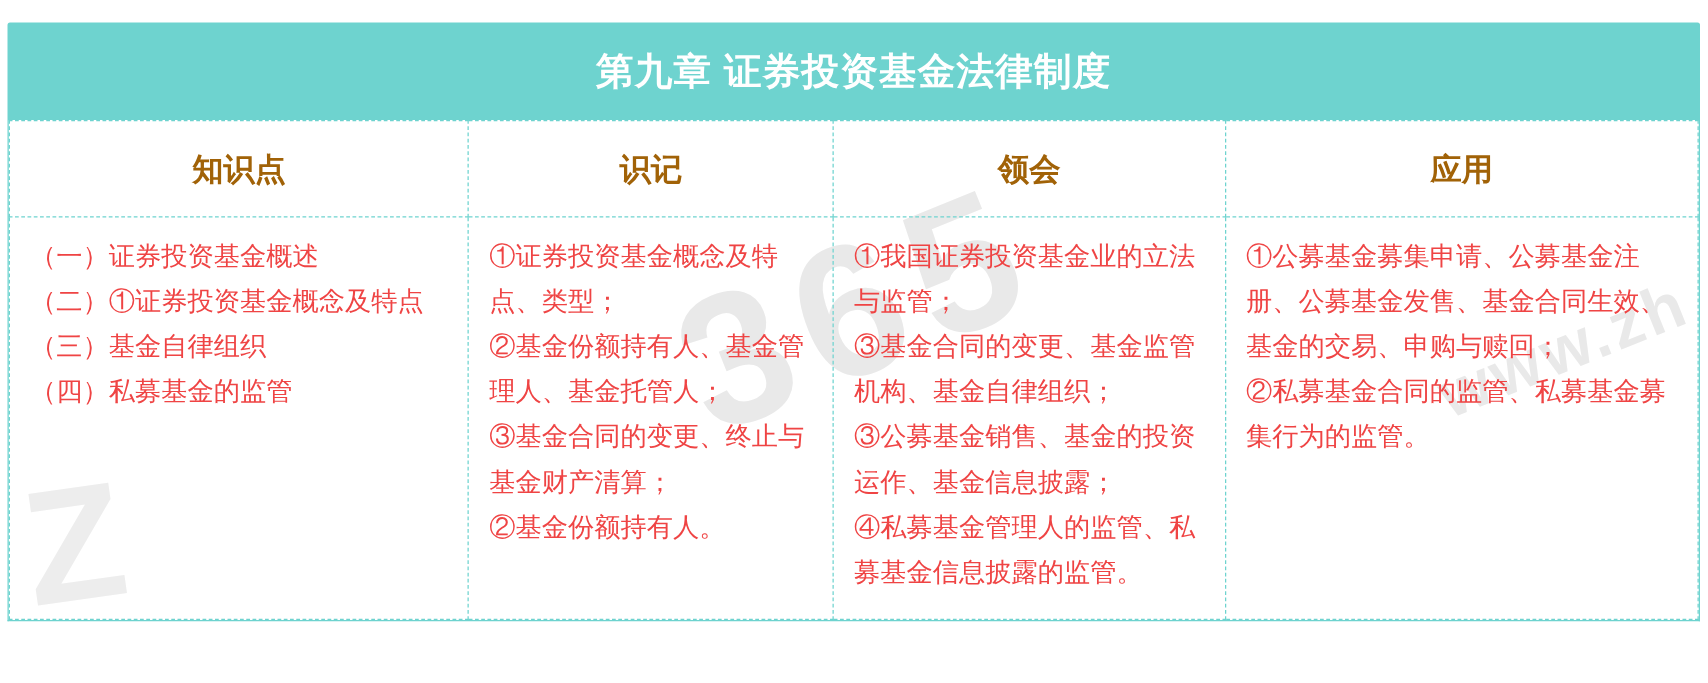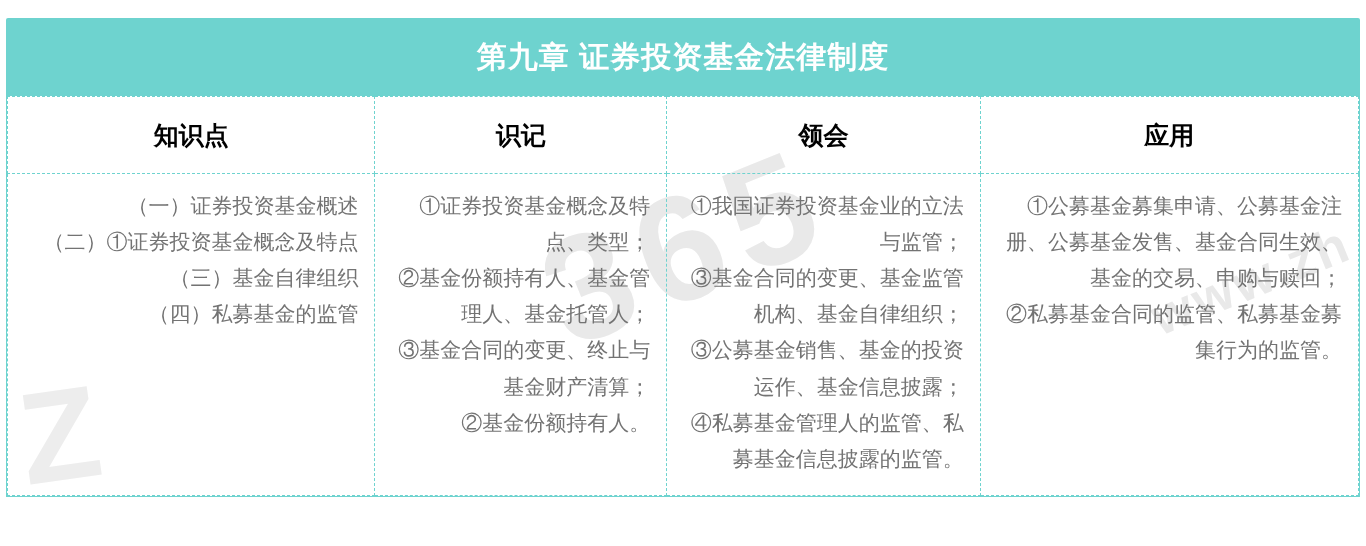"知识点" table.grid th { color: #000000 -> #a16207 }
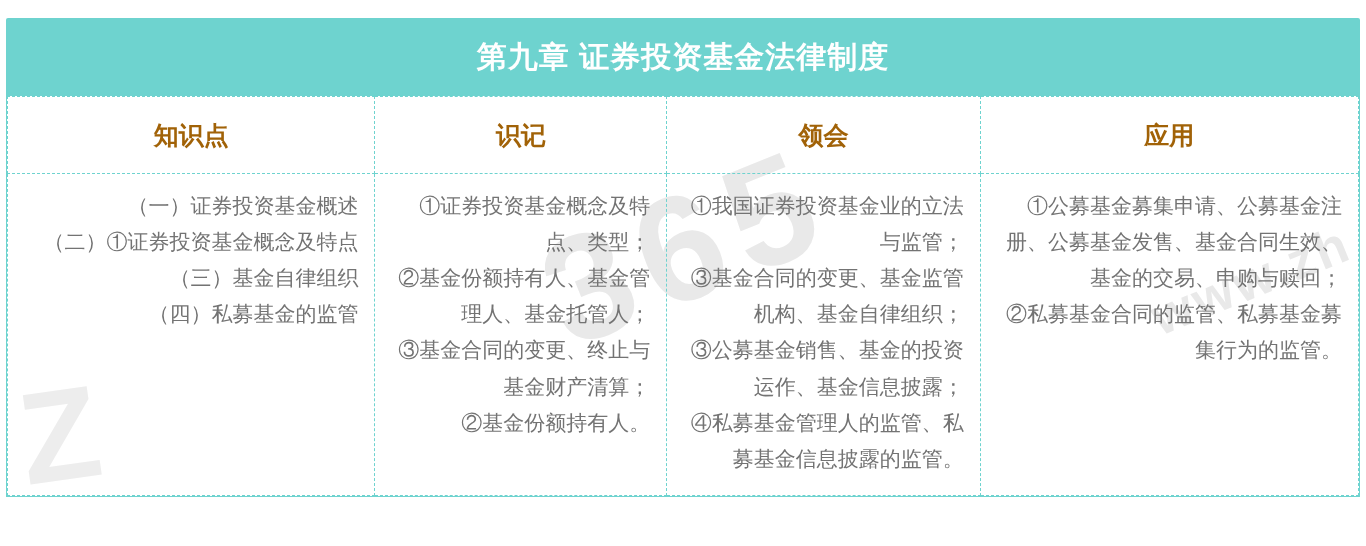"（一）证券投资基金概述" table.grid td { color: #737373 -> #ef4444; padding: 14px 16px 18px 5px -> 14px 16px 18px 16px; text-align: right -> none }
